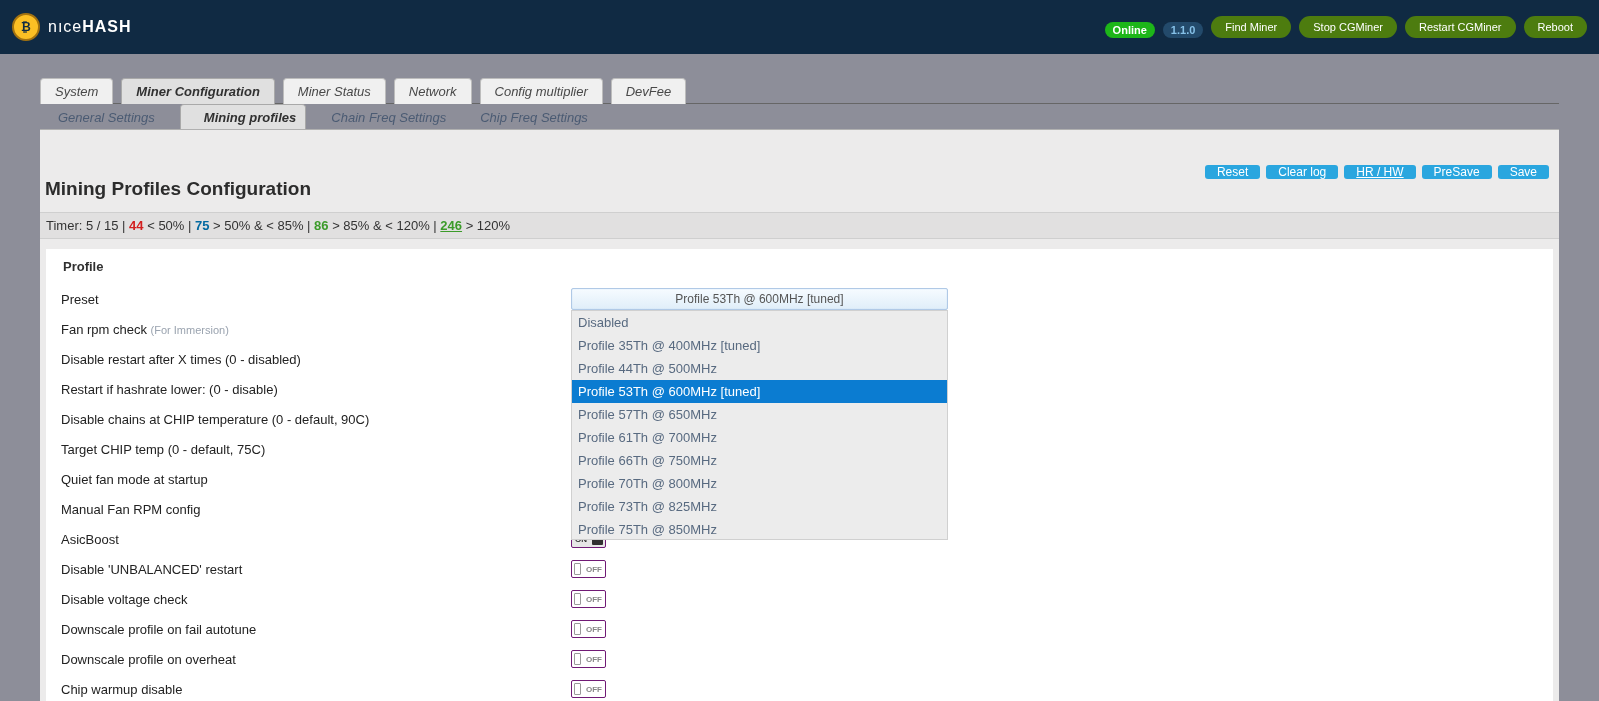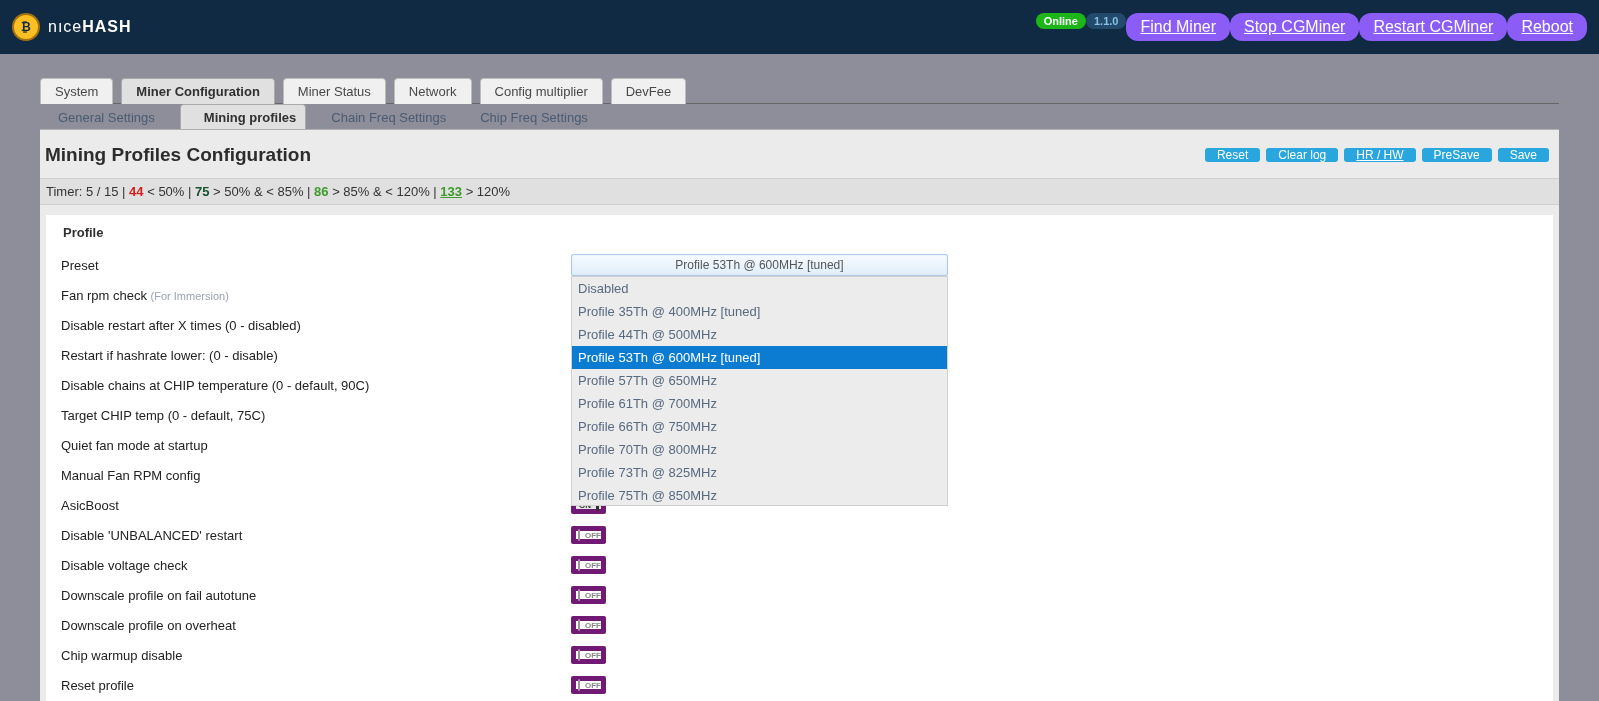"Online" .top-right { align-items: flex-start -> flex-end; gap: none -> 8px }
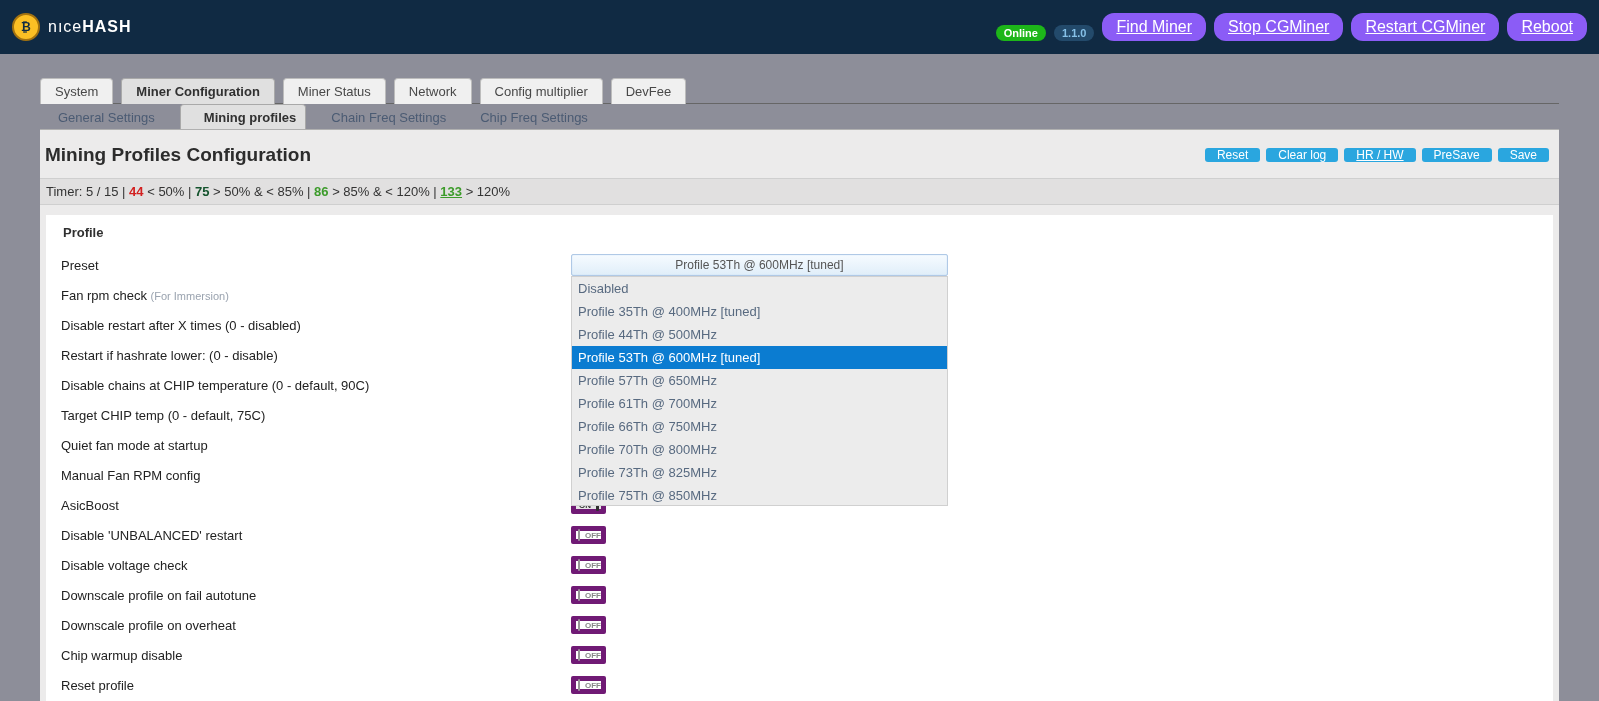"Find Miner" .blue-btn { background: #8b5cf6 -> #4d7c0f; font-size: 16px -> 11px; text-decoration: underline -> none }
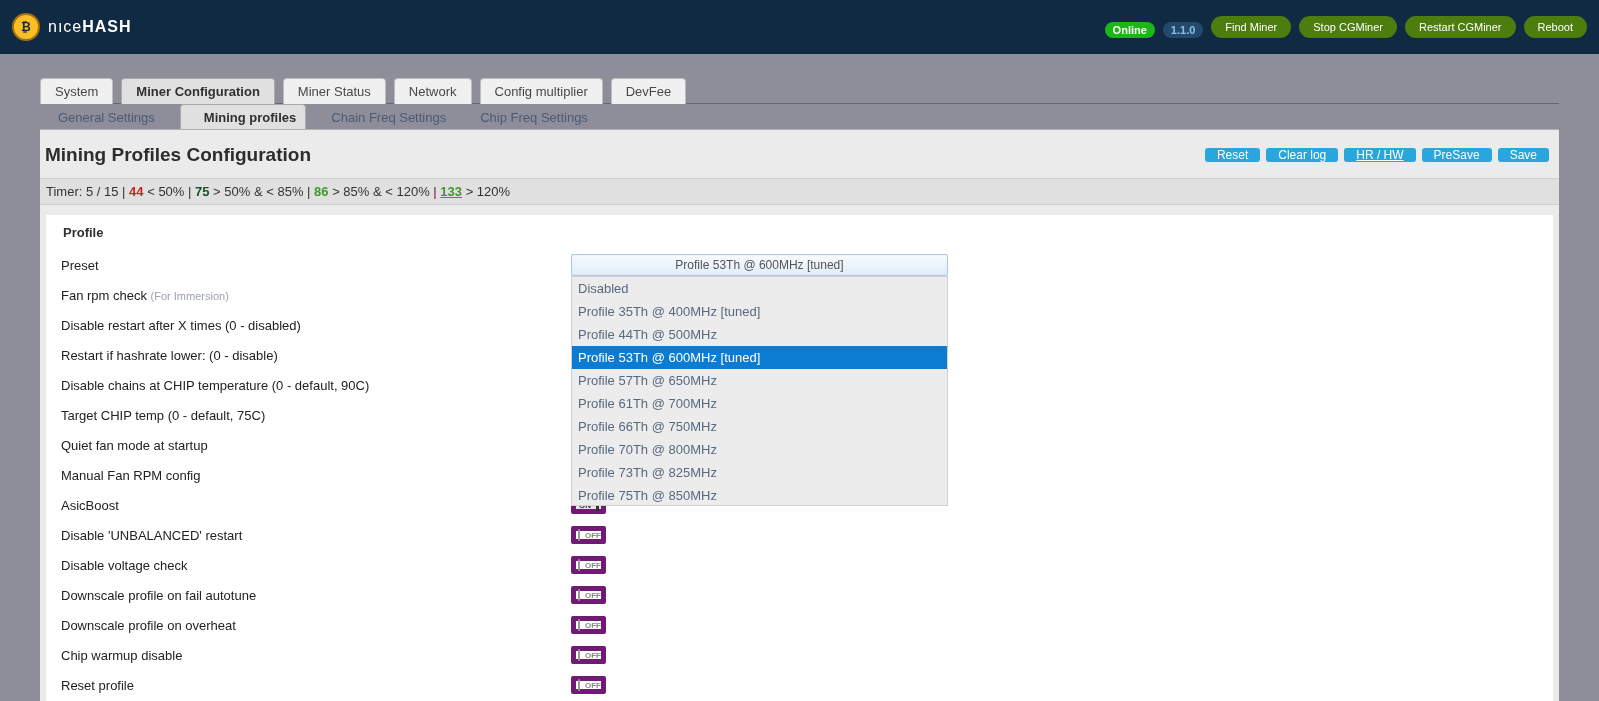"System" .tabbar1, .tabbar2 { font-style: none -> italic }
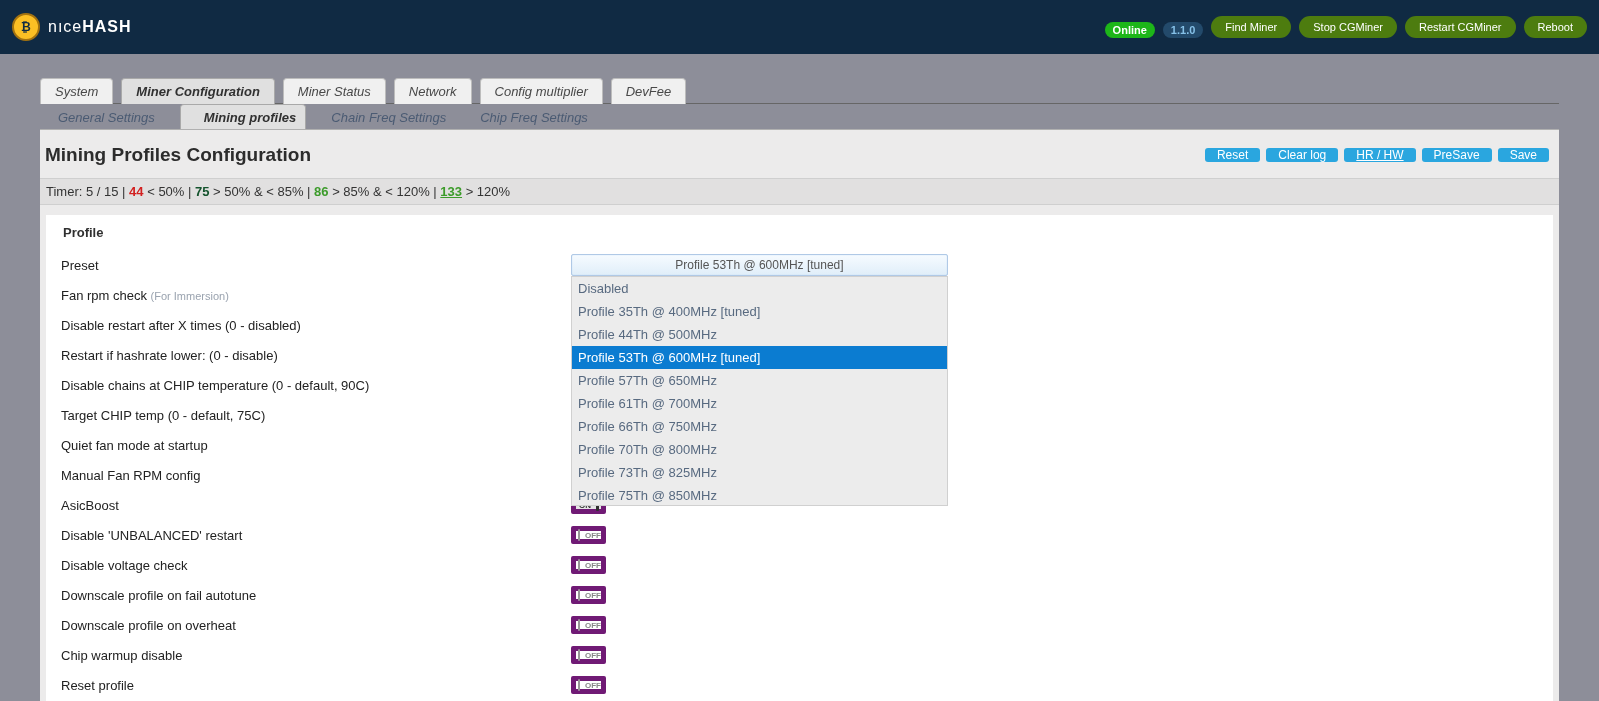"Mining Profiles Configuration" .page-title { margin-top: none -> 34px }
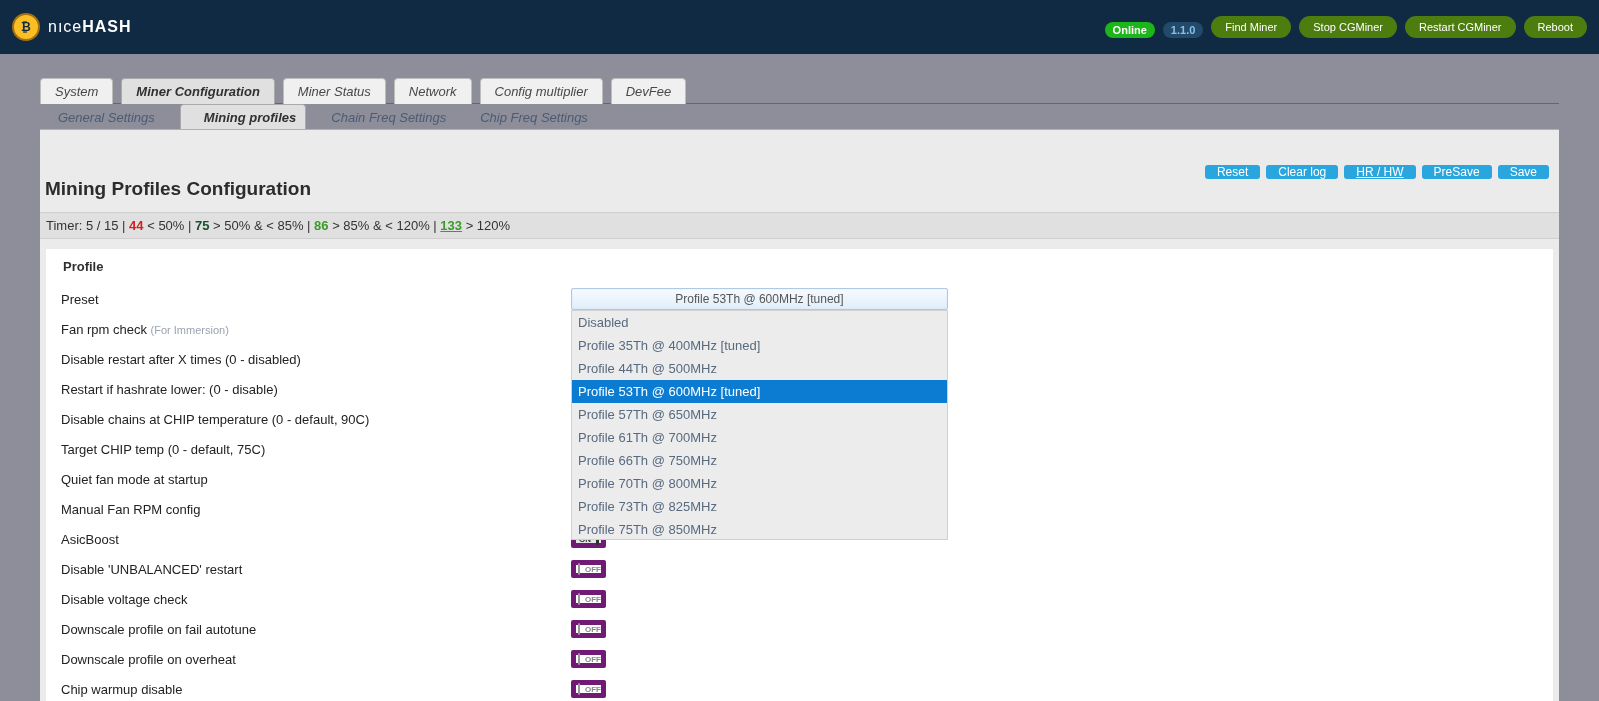"75" .timer-row .orange { color: #14532d -> #0369a1 }
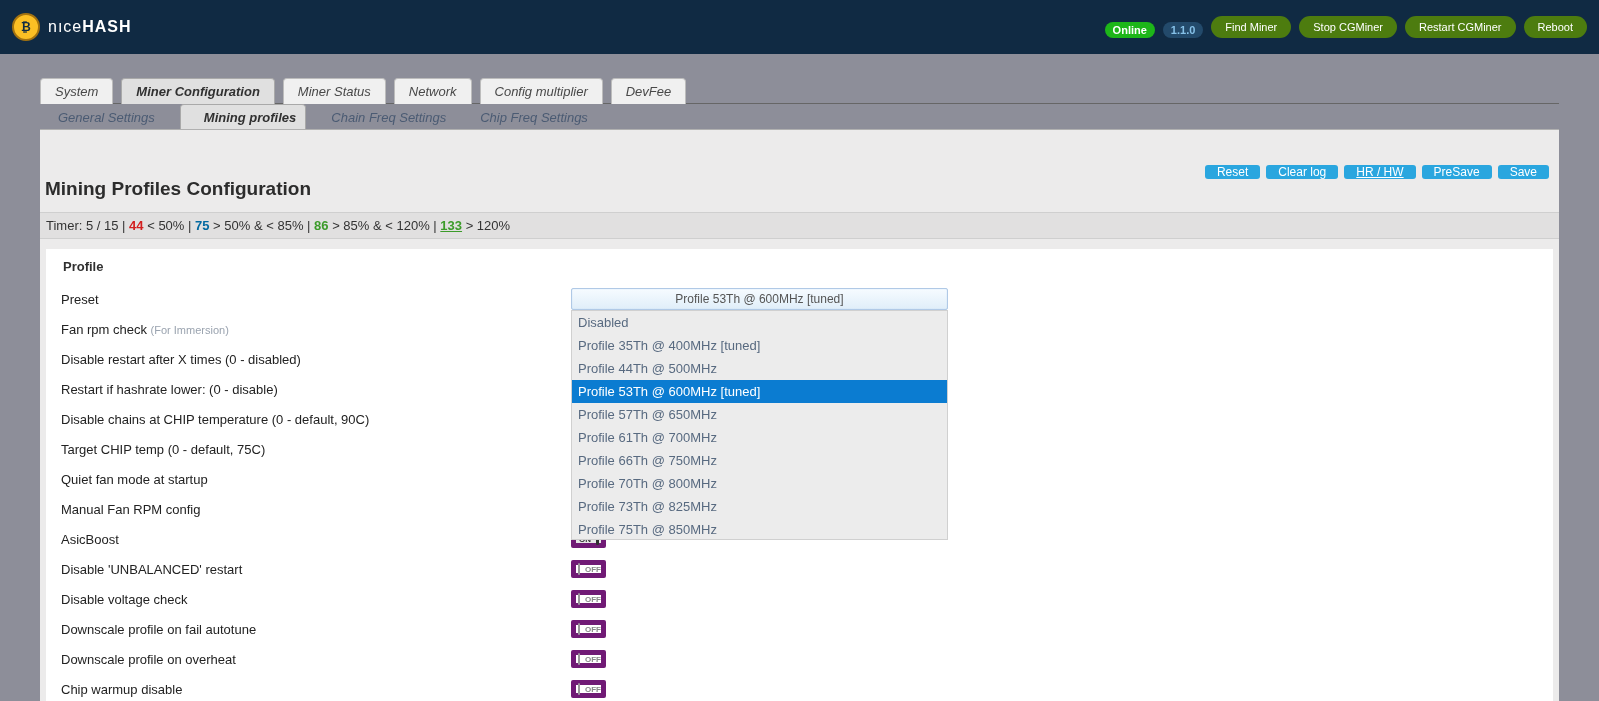"133" span.ulink { text: 133 -> 246 }
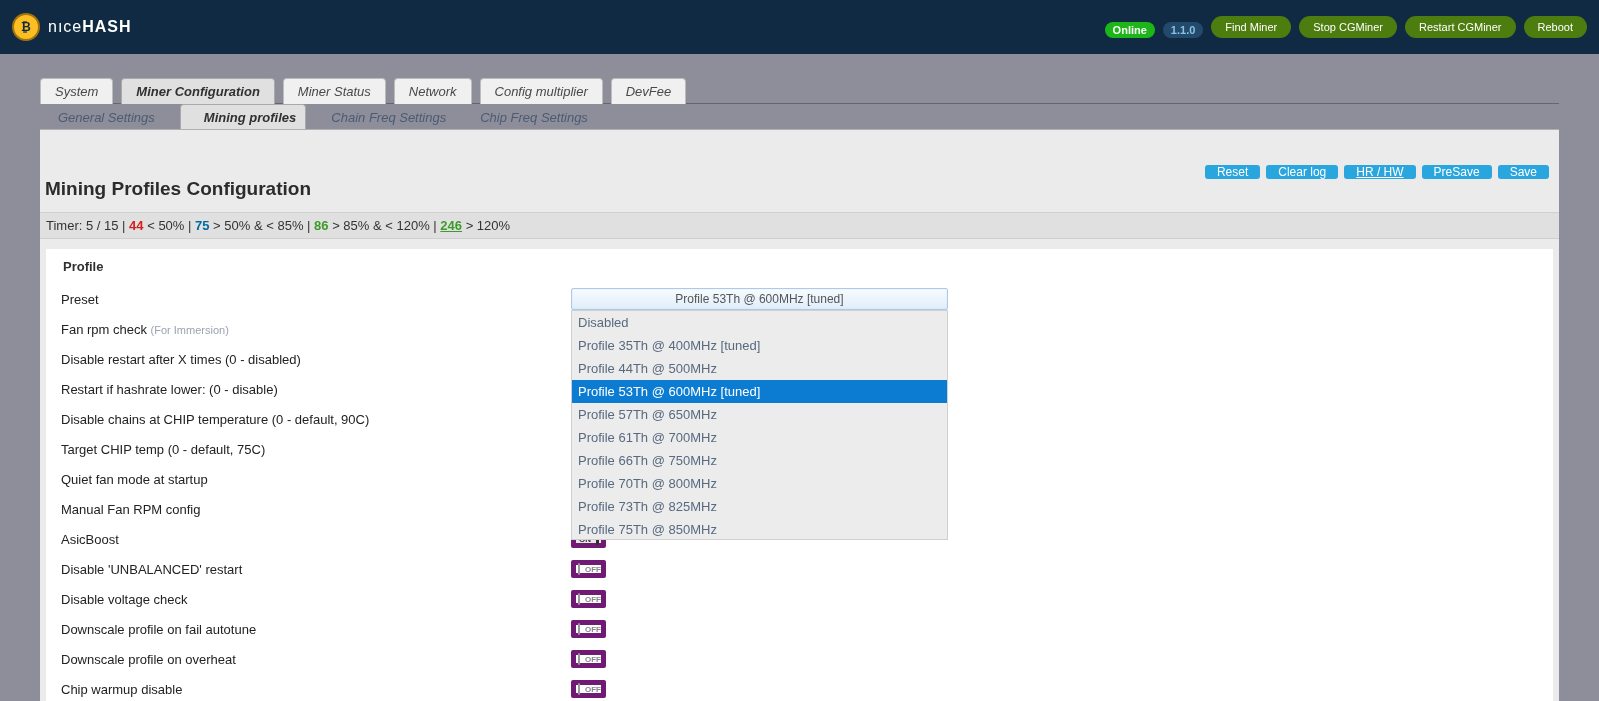"OFF" .toggle { border: 5px solid #701a75 -> 1px solid #701a75 }
